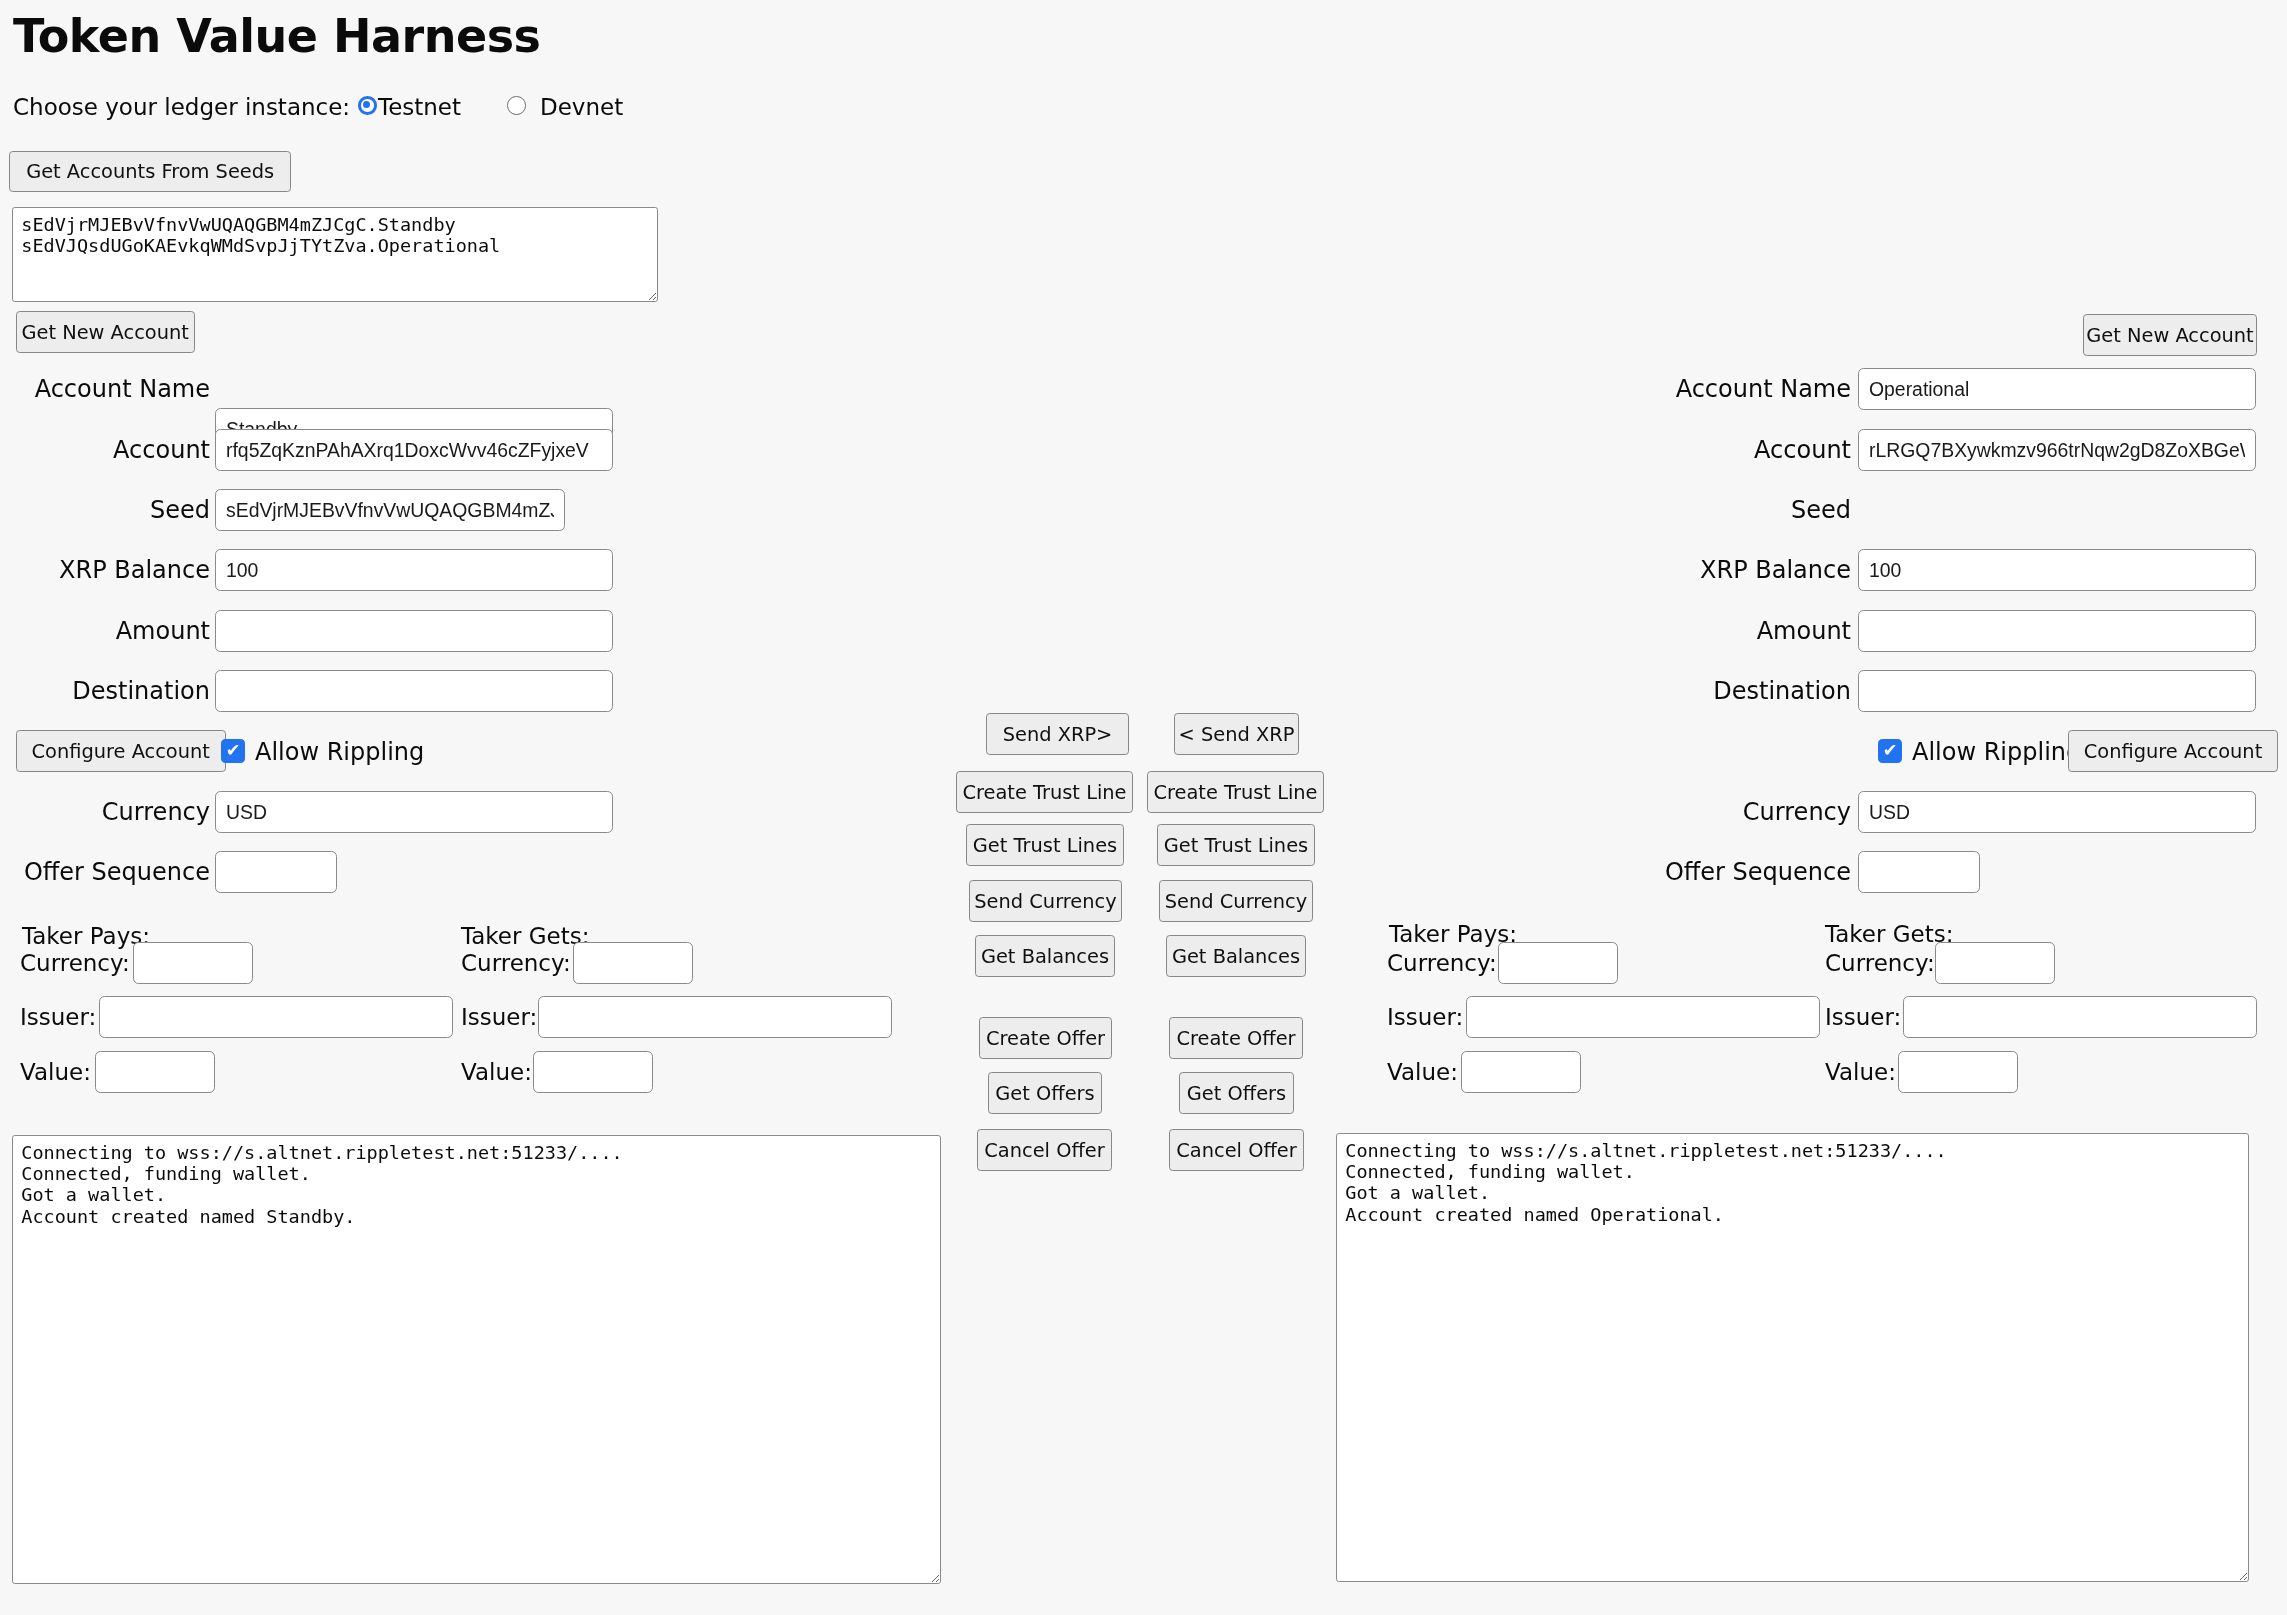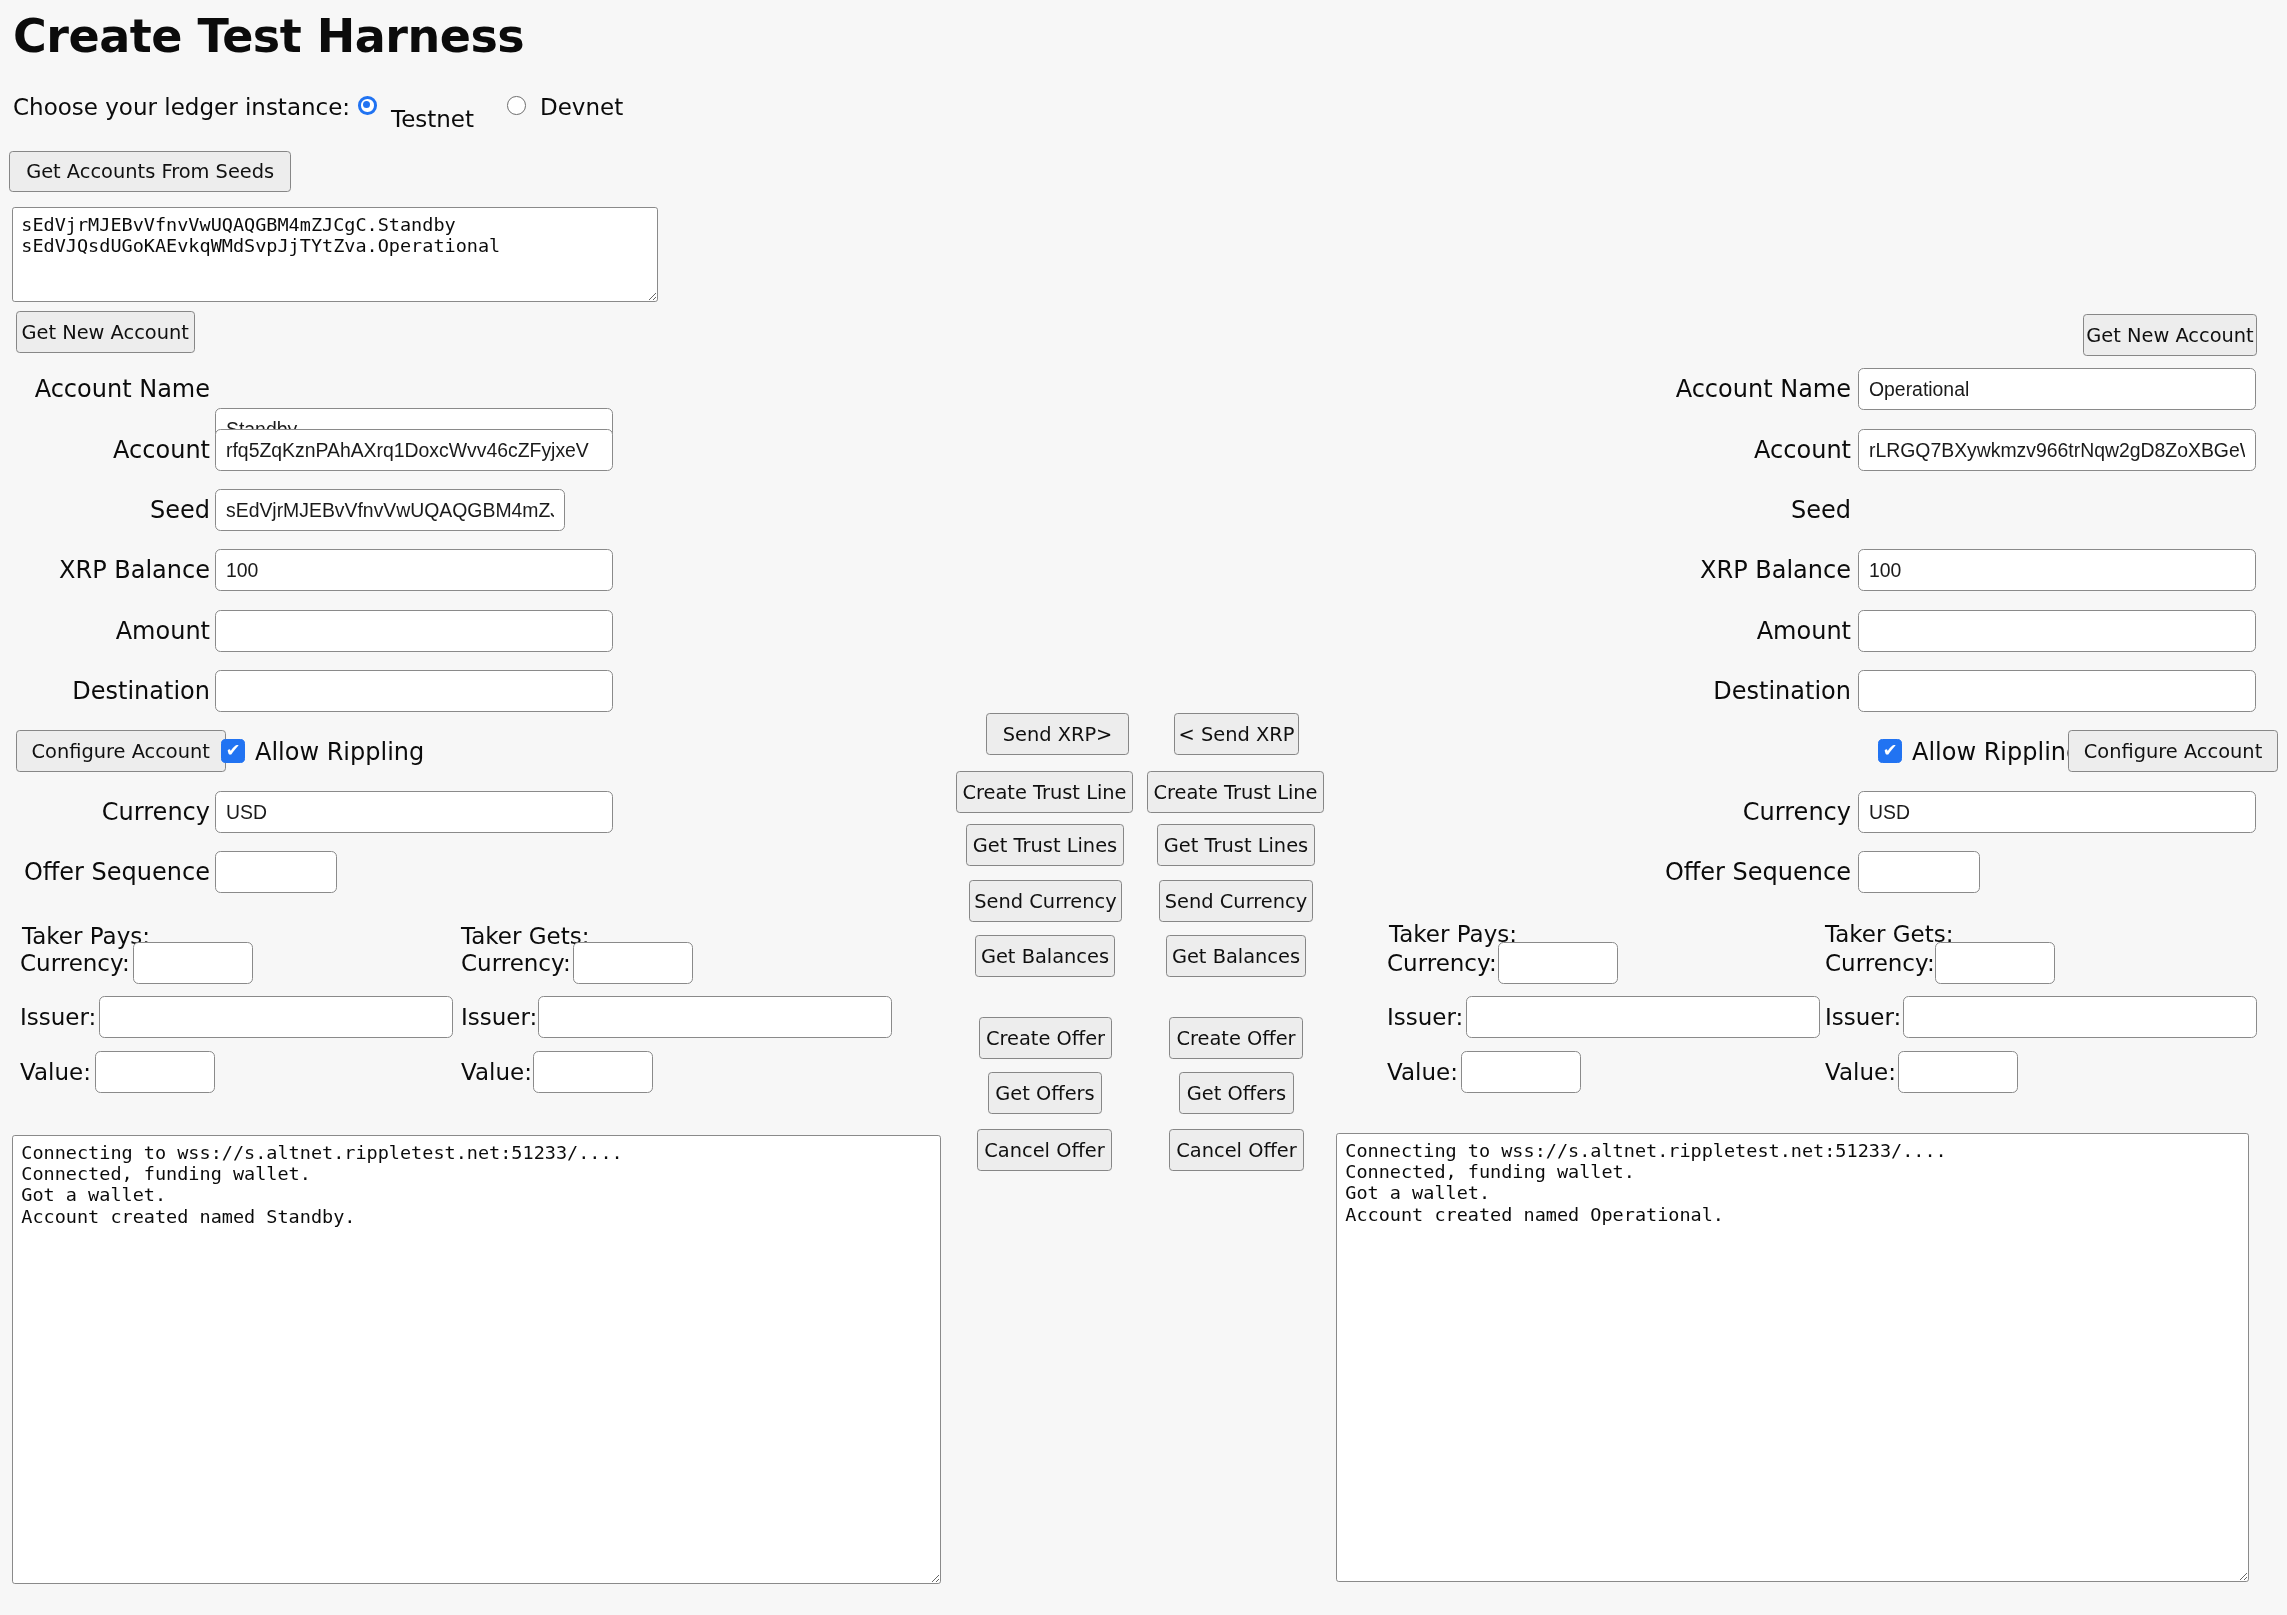"Create Test Harness" h1.abs { text: Create Test -> Token Value }
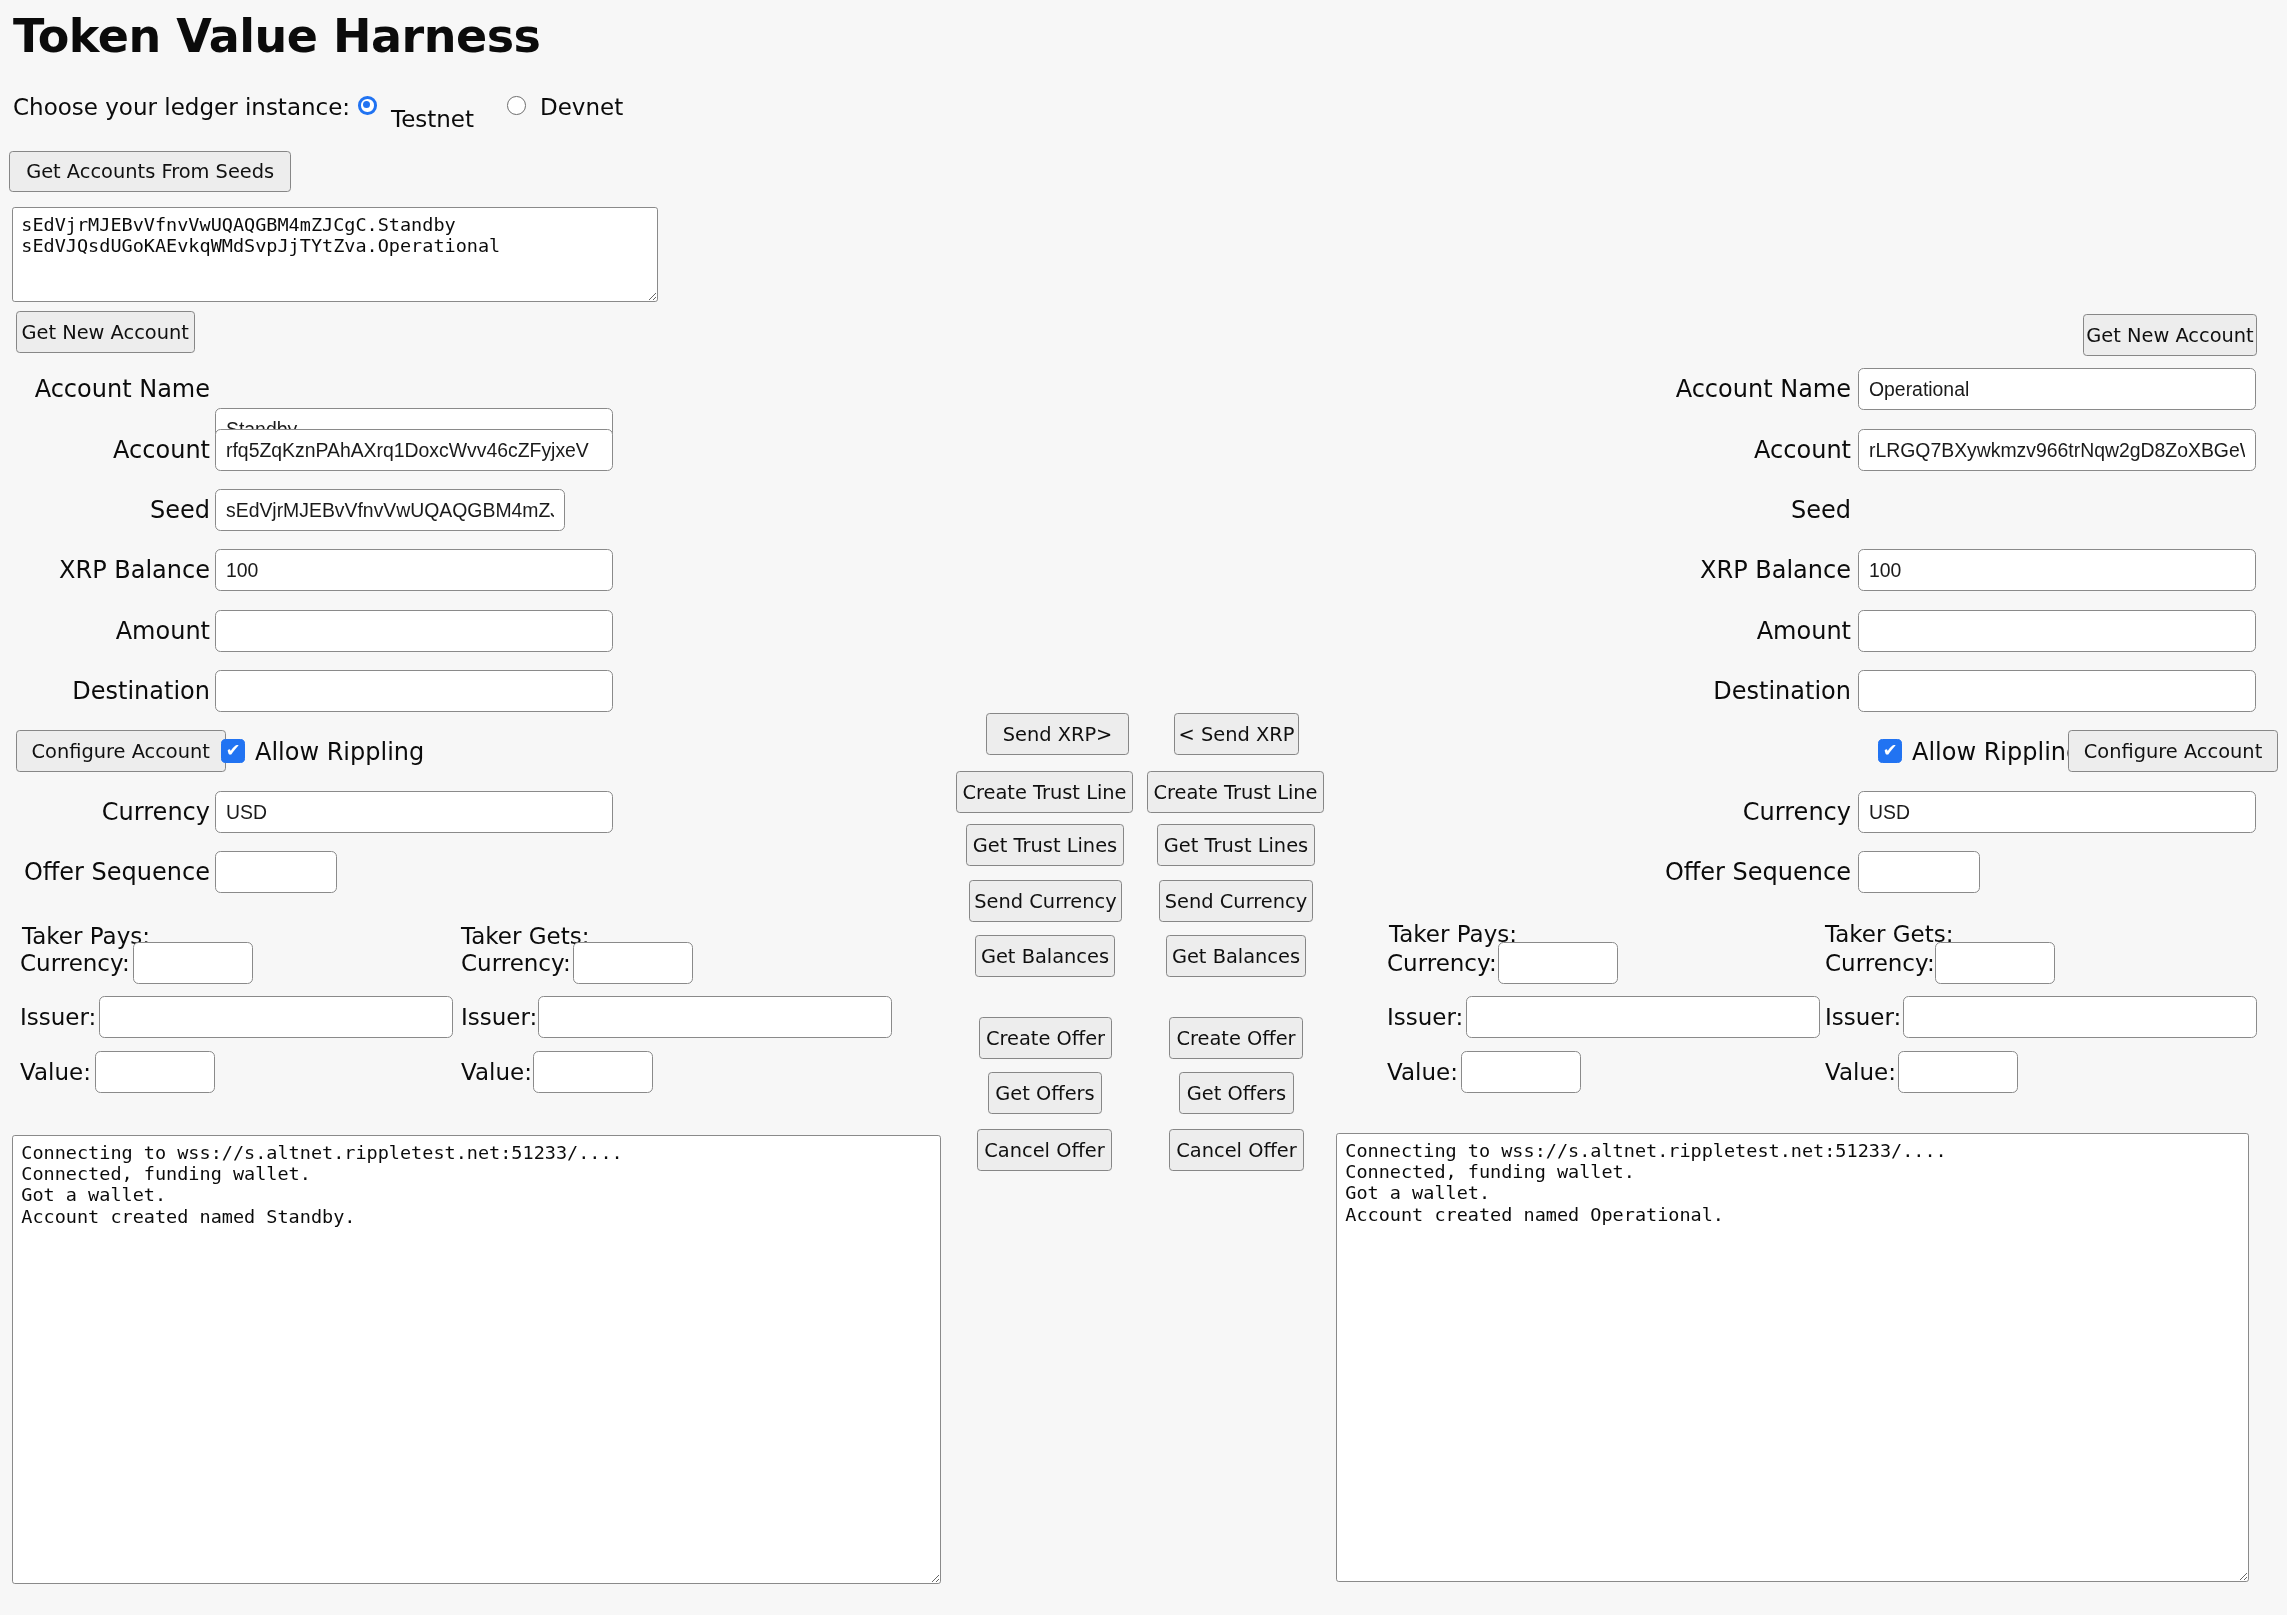"Testnet" div.abs { left: 391px -> 378px; margin-top: 12px -> none }
